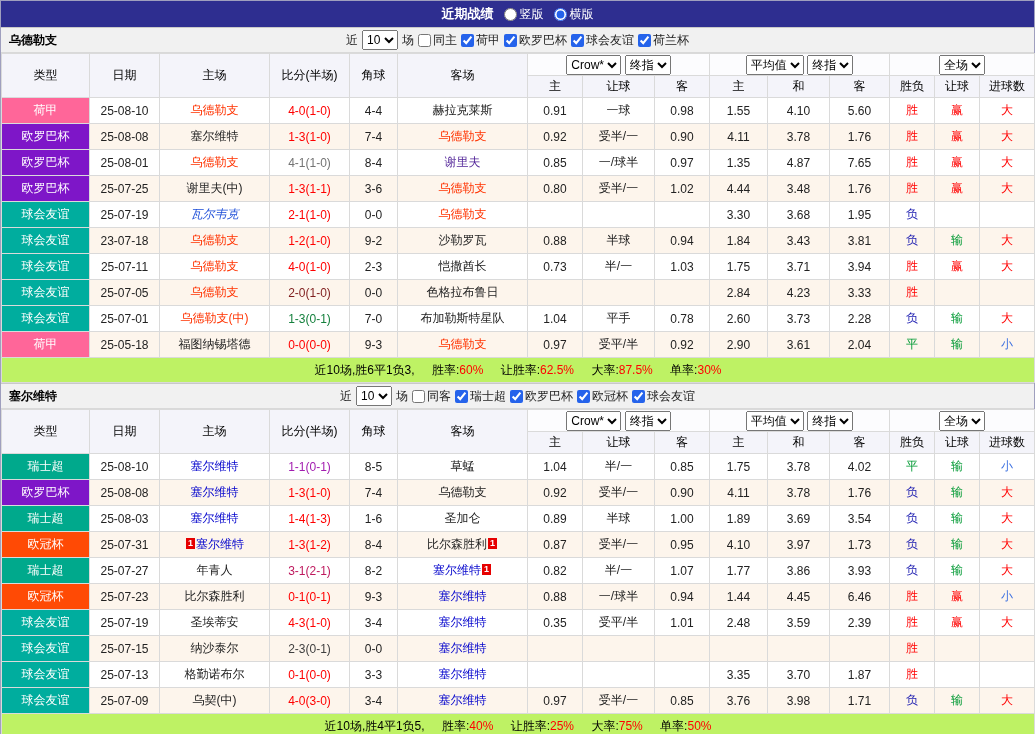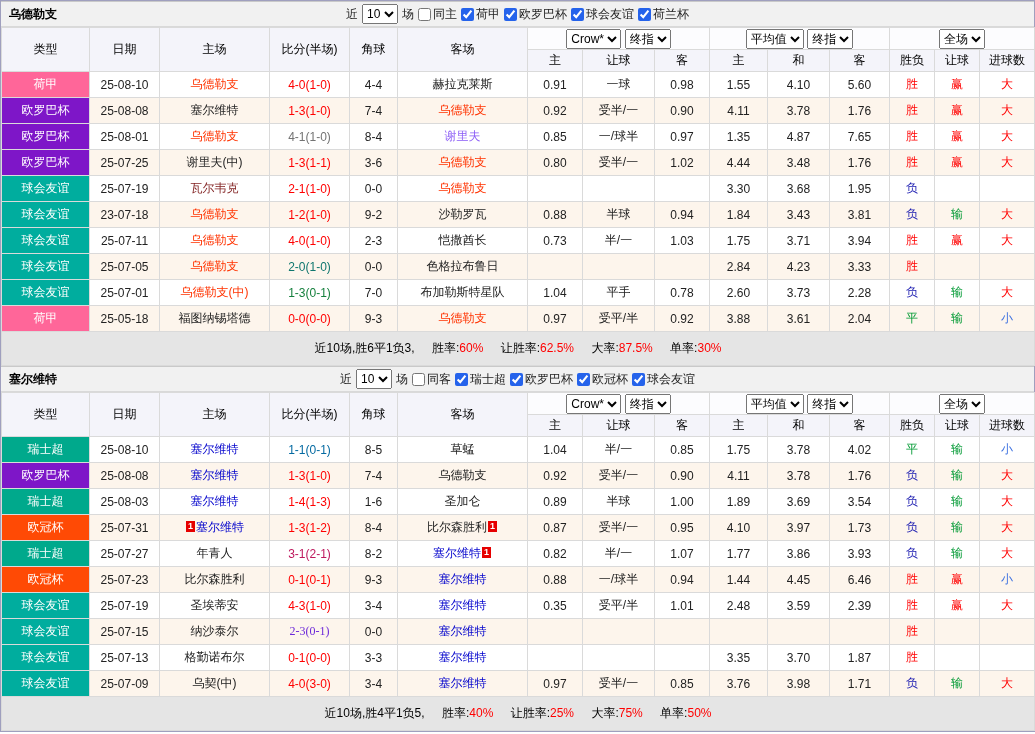"近期战绩" div.title-bar { html: none -> <div> <span>近期战绩</span> <label> <input> <span>竖版</span> </label> <label> <input> <span>横版</span> </label> </div> }
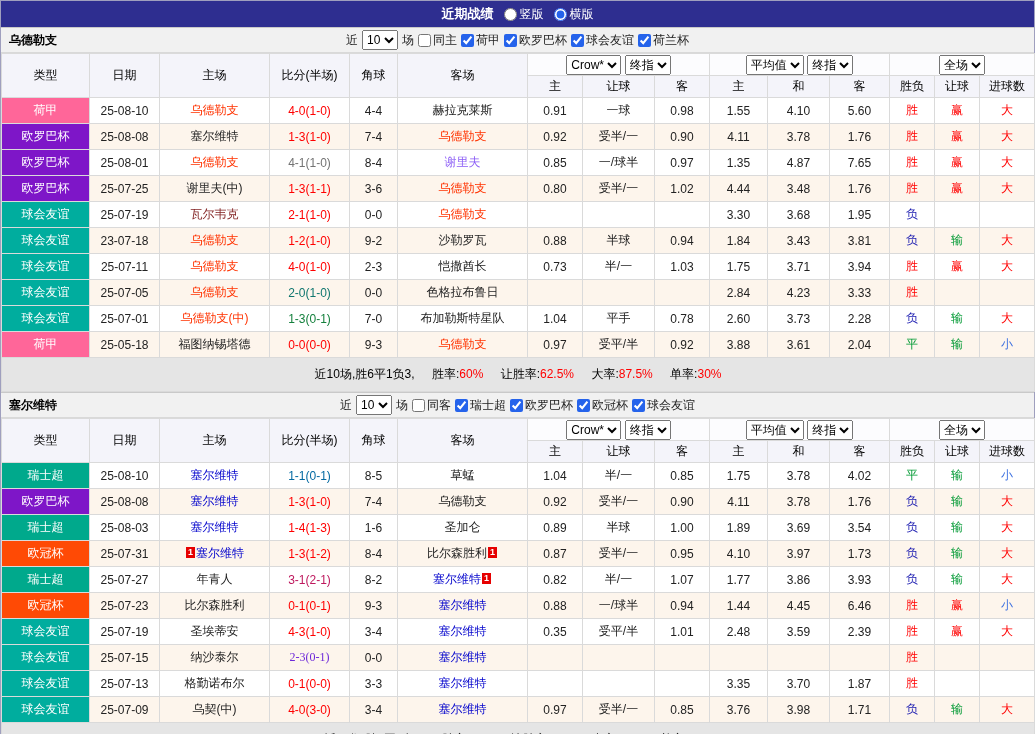"谢里夫" span { color: #8b5cf6 -> #4c1d95 }
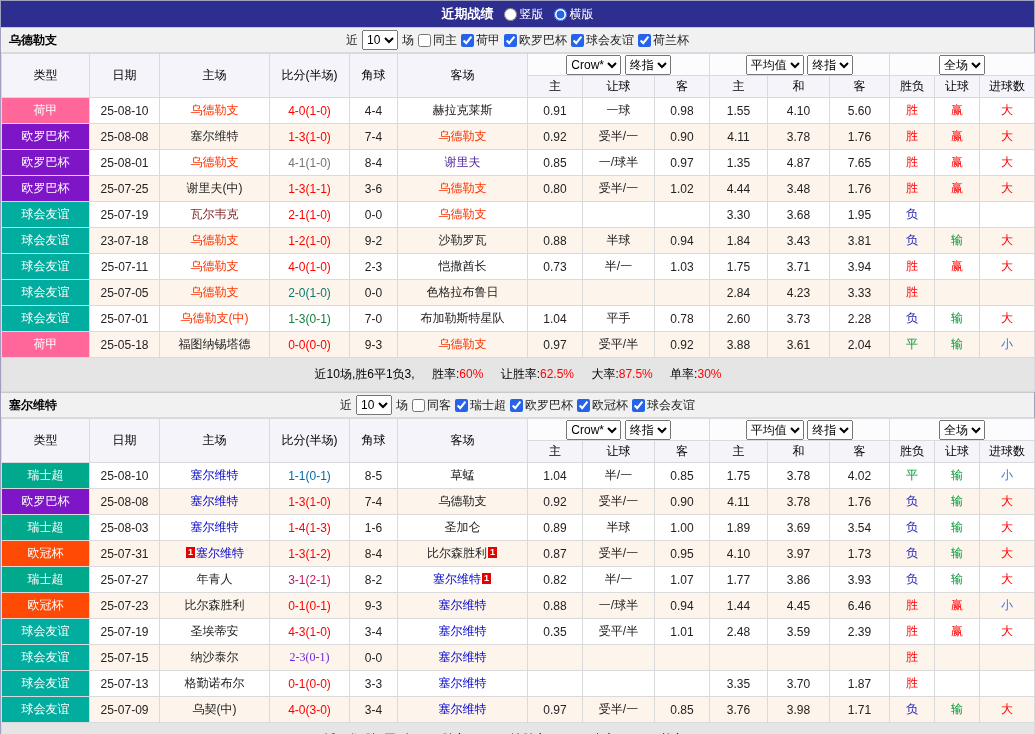"瓦尔韦克" span { color: #7f1d1d -> #1d4ed8; font-style: none -> italic }
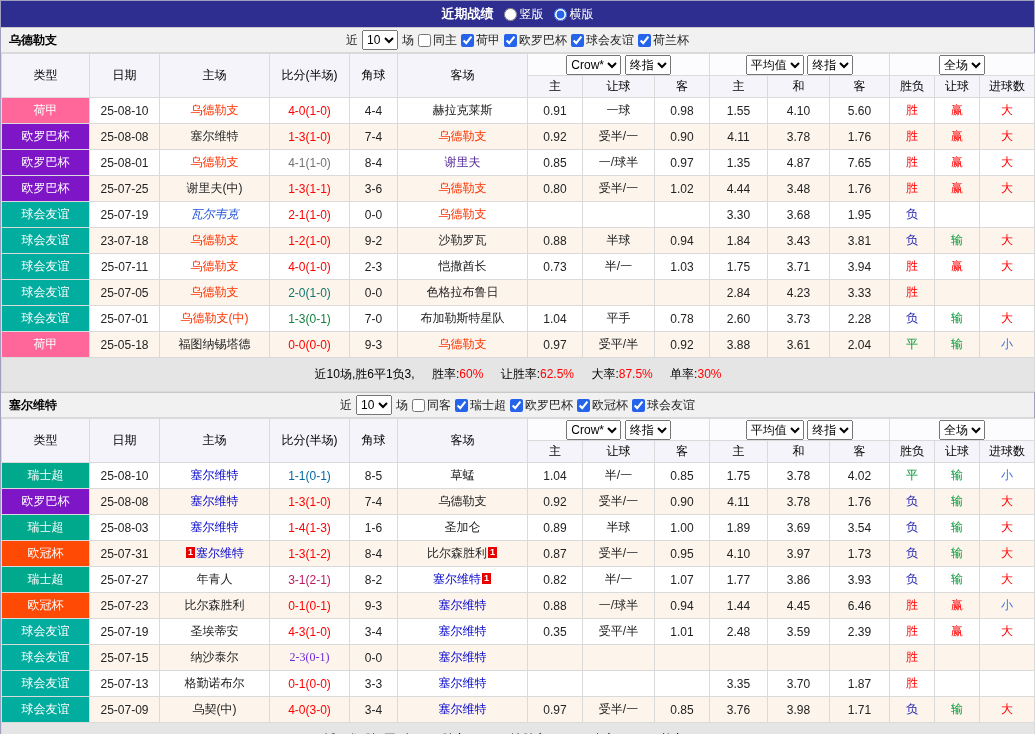"2-0(1-0)" td { color: #0f766e -> #7f1d1d }
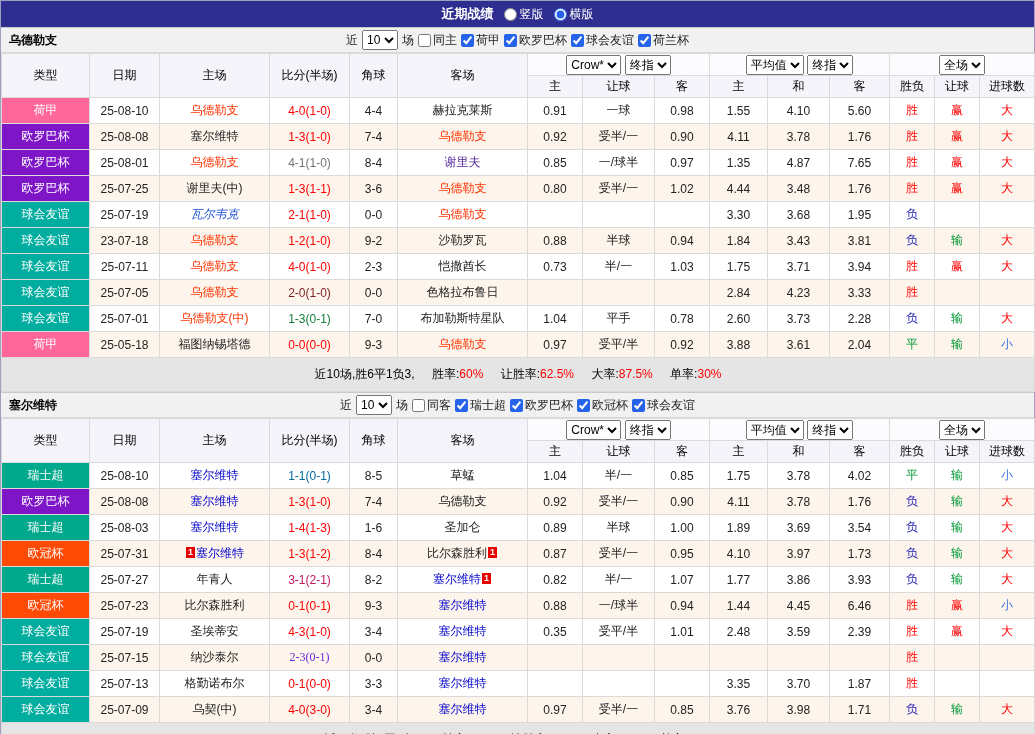"3.88" td { text: 3.88 -> 2.90 }
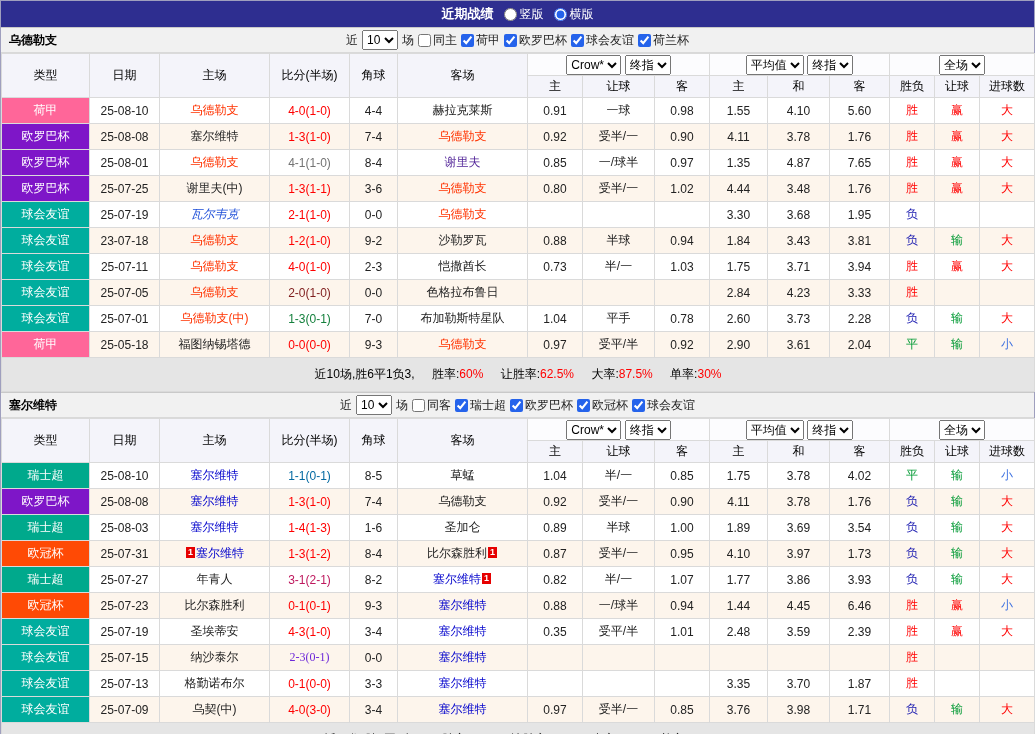"近10场,胜6平1负3, 胜率:60% 让胜率:62.5% 大率:87.5%" .summary-row td { background: #e5e5e5 -> #bef264; height: 34px -> 25px }
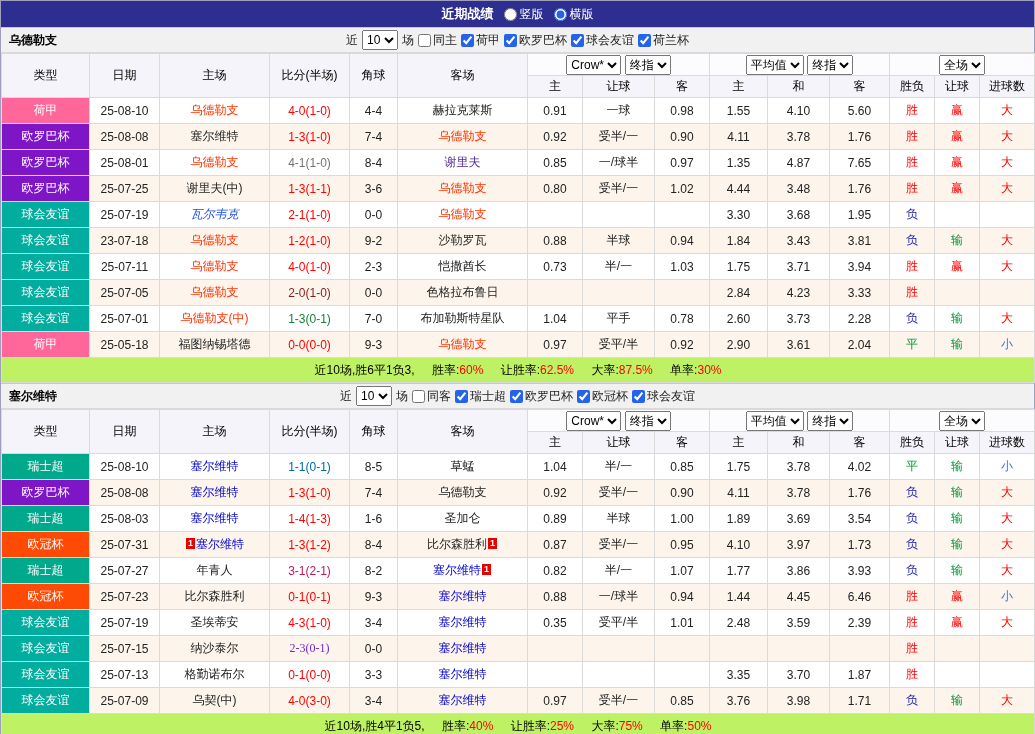"1-1(0-1)" td { color: #0369a1 -> #a21caf }
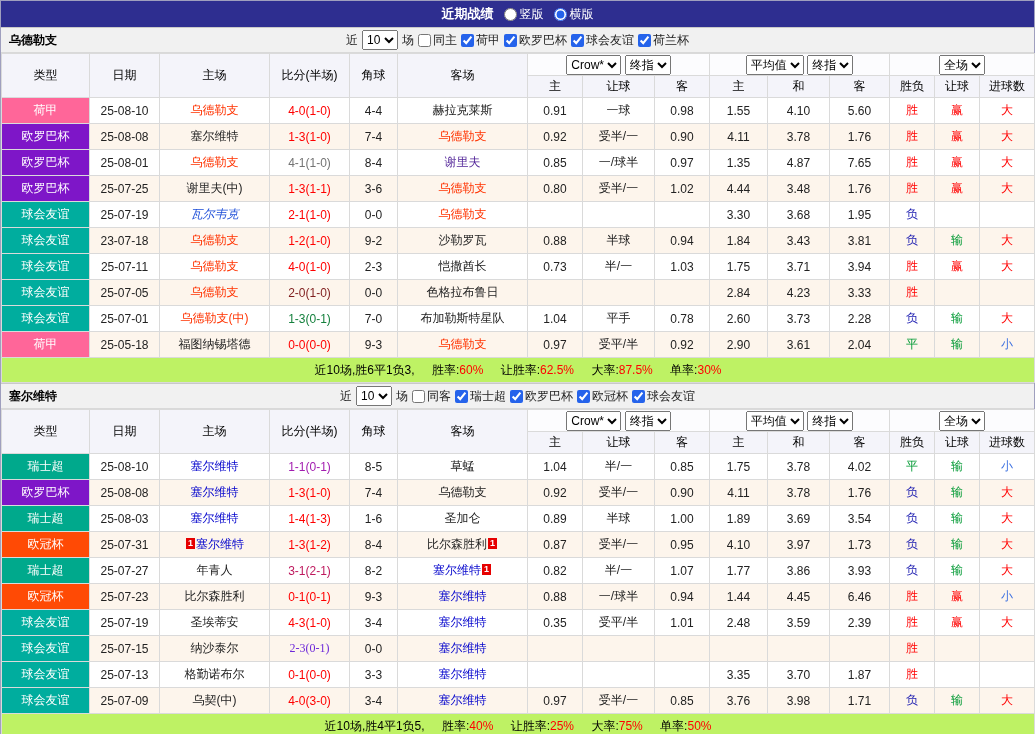"2-3(0-1)" td { color: #6d28d9 -> #404040; font-family: Liberation Serif, serif -> none }
